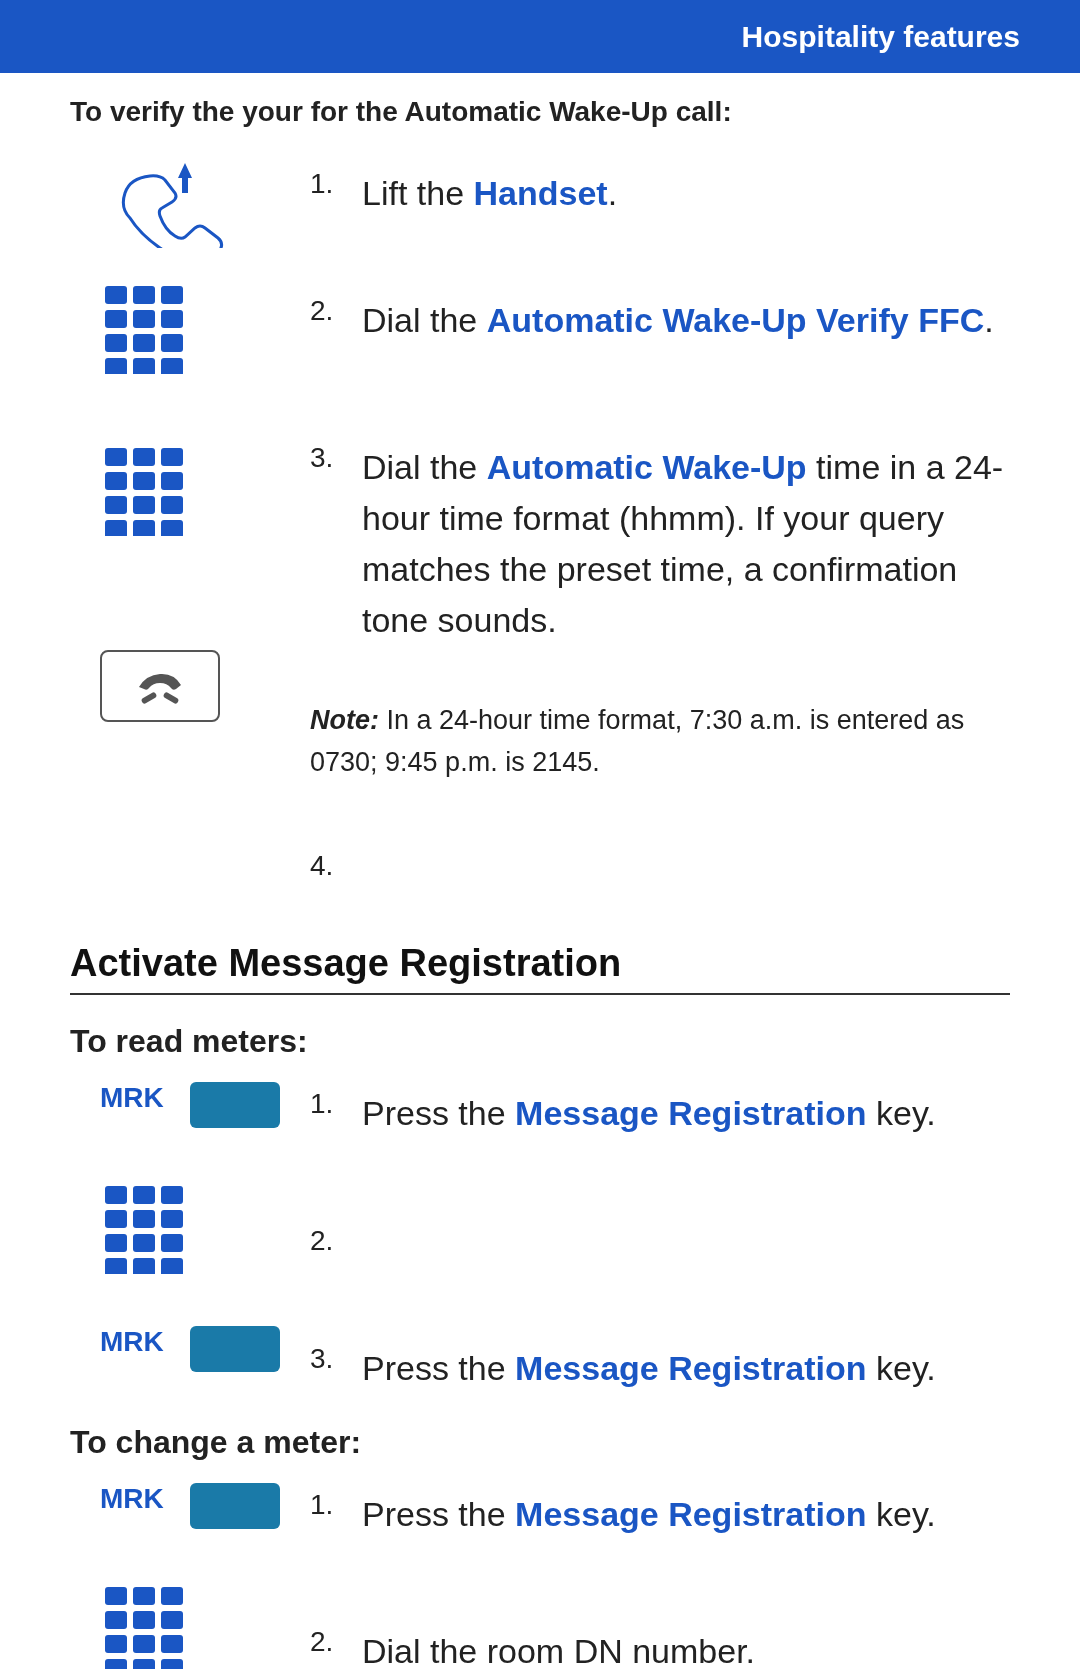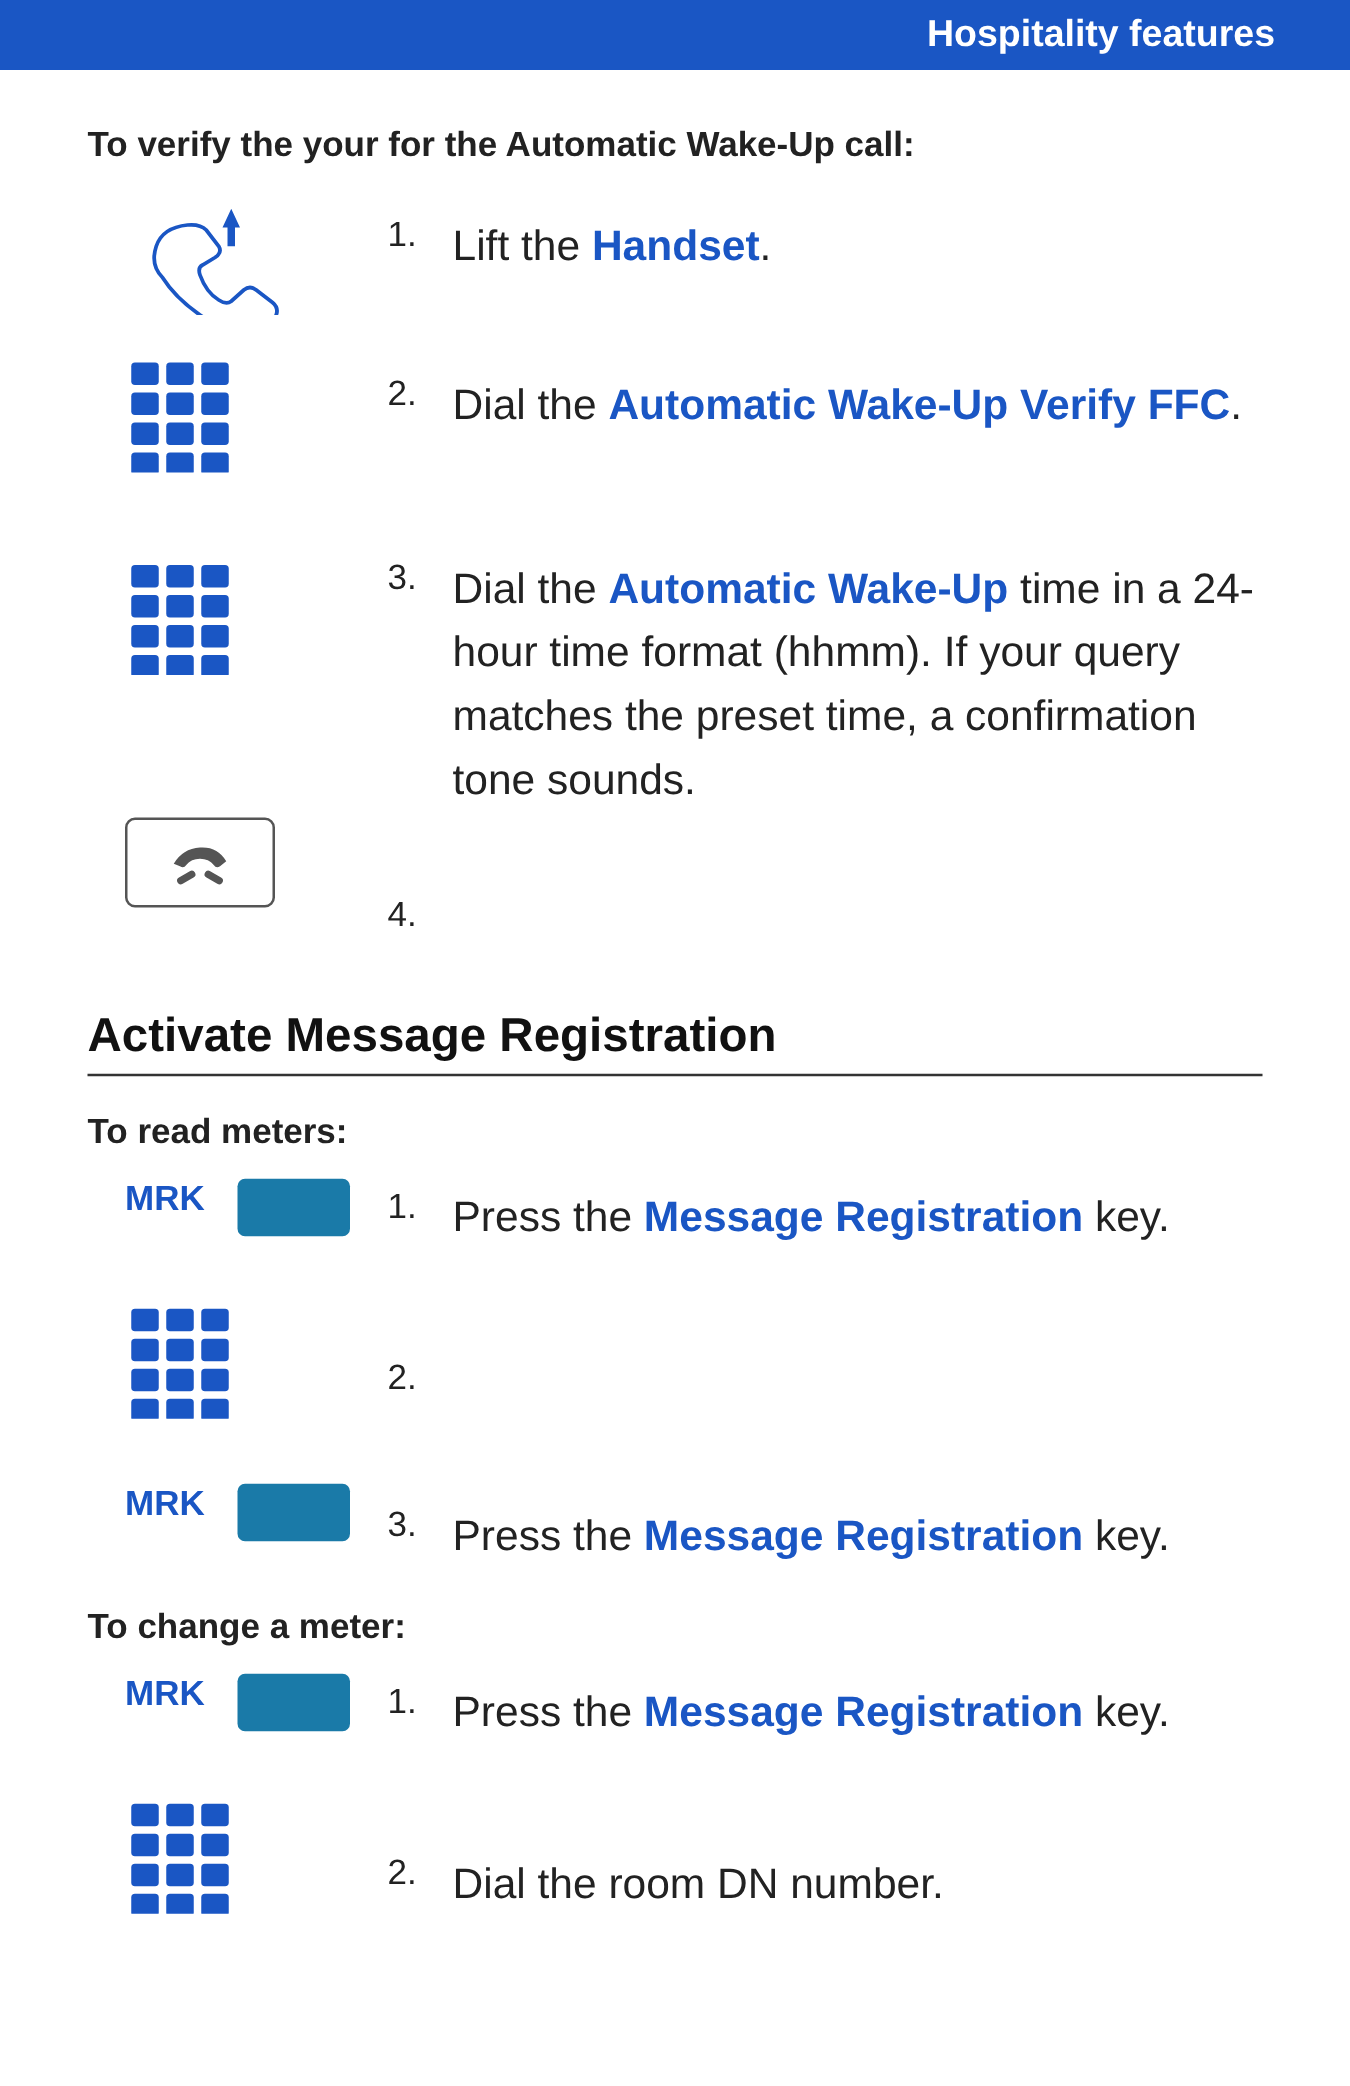"Hospitality features" .header-bar { height: 56px -> 73px; margin-bottom: 44px -> 23px }
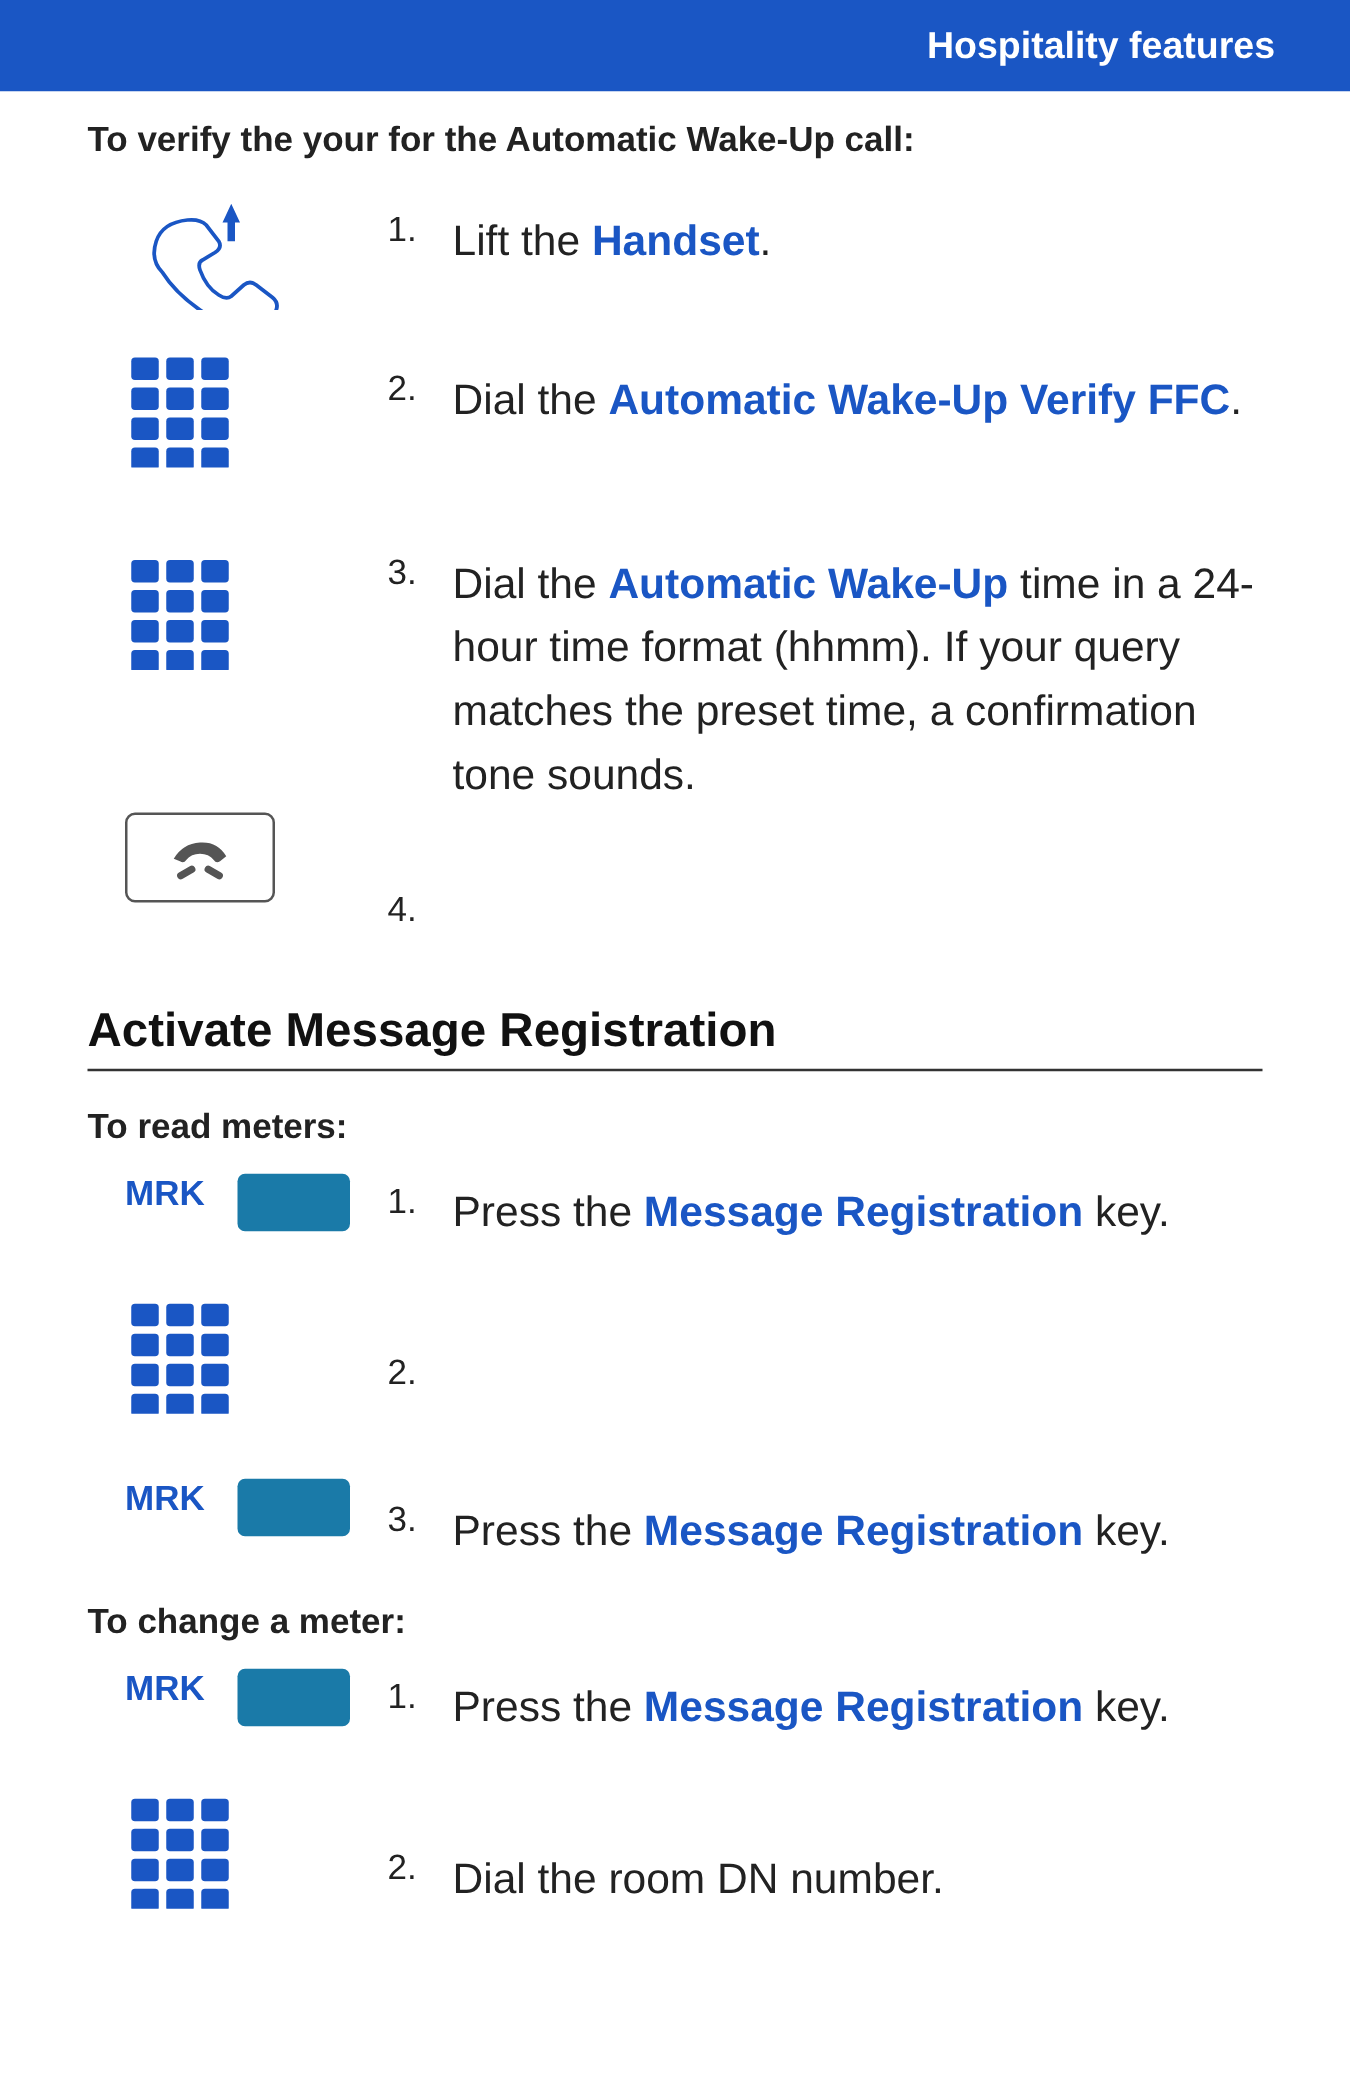"Note: In a 24-hour time" div.note-block { html: none -> <div> <span>Note:</span> In a 24-hour time format, 7:30 a.m. is entered as 0730; 9:45 p.m. is 2145. </div> }
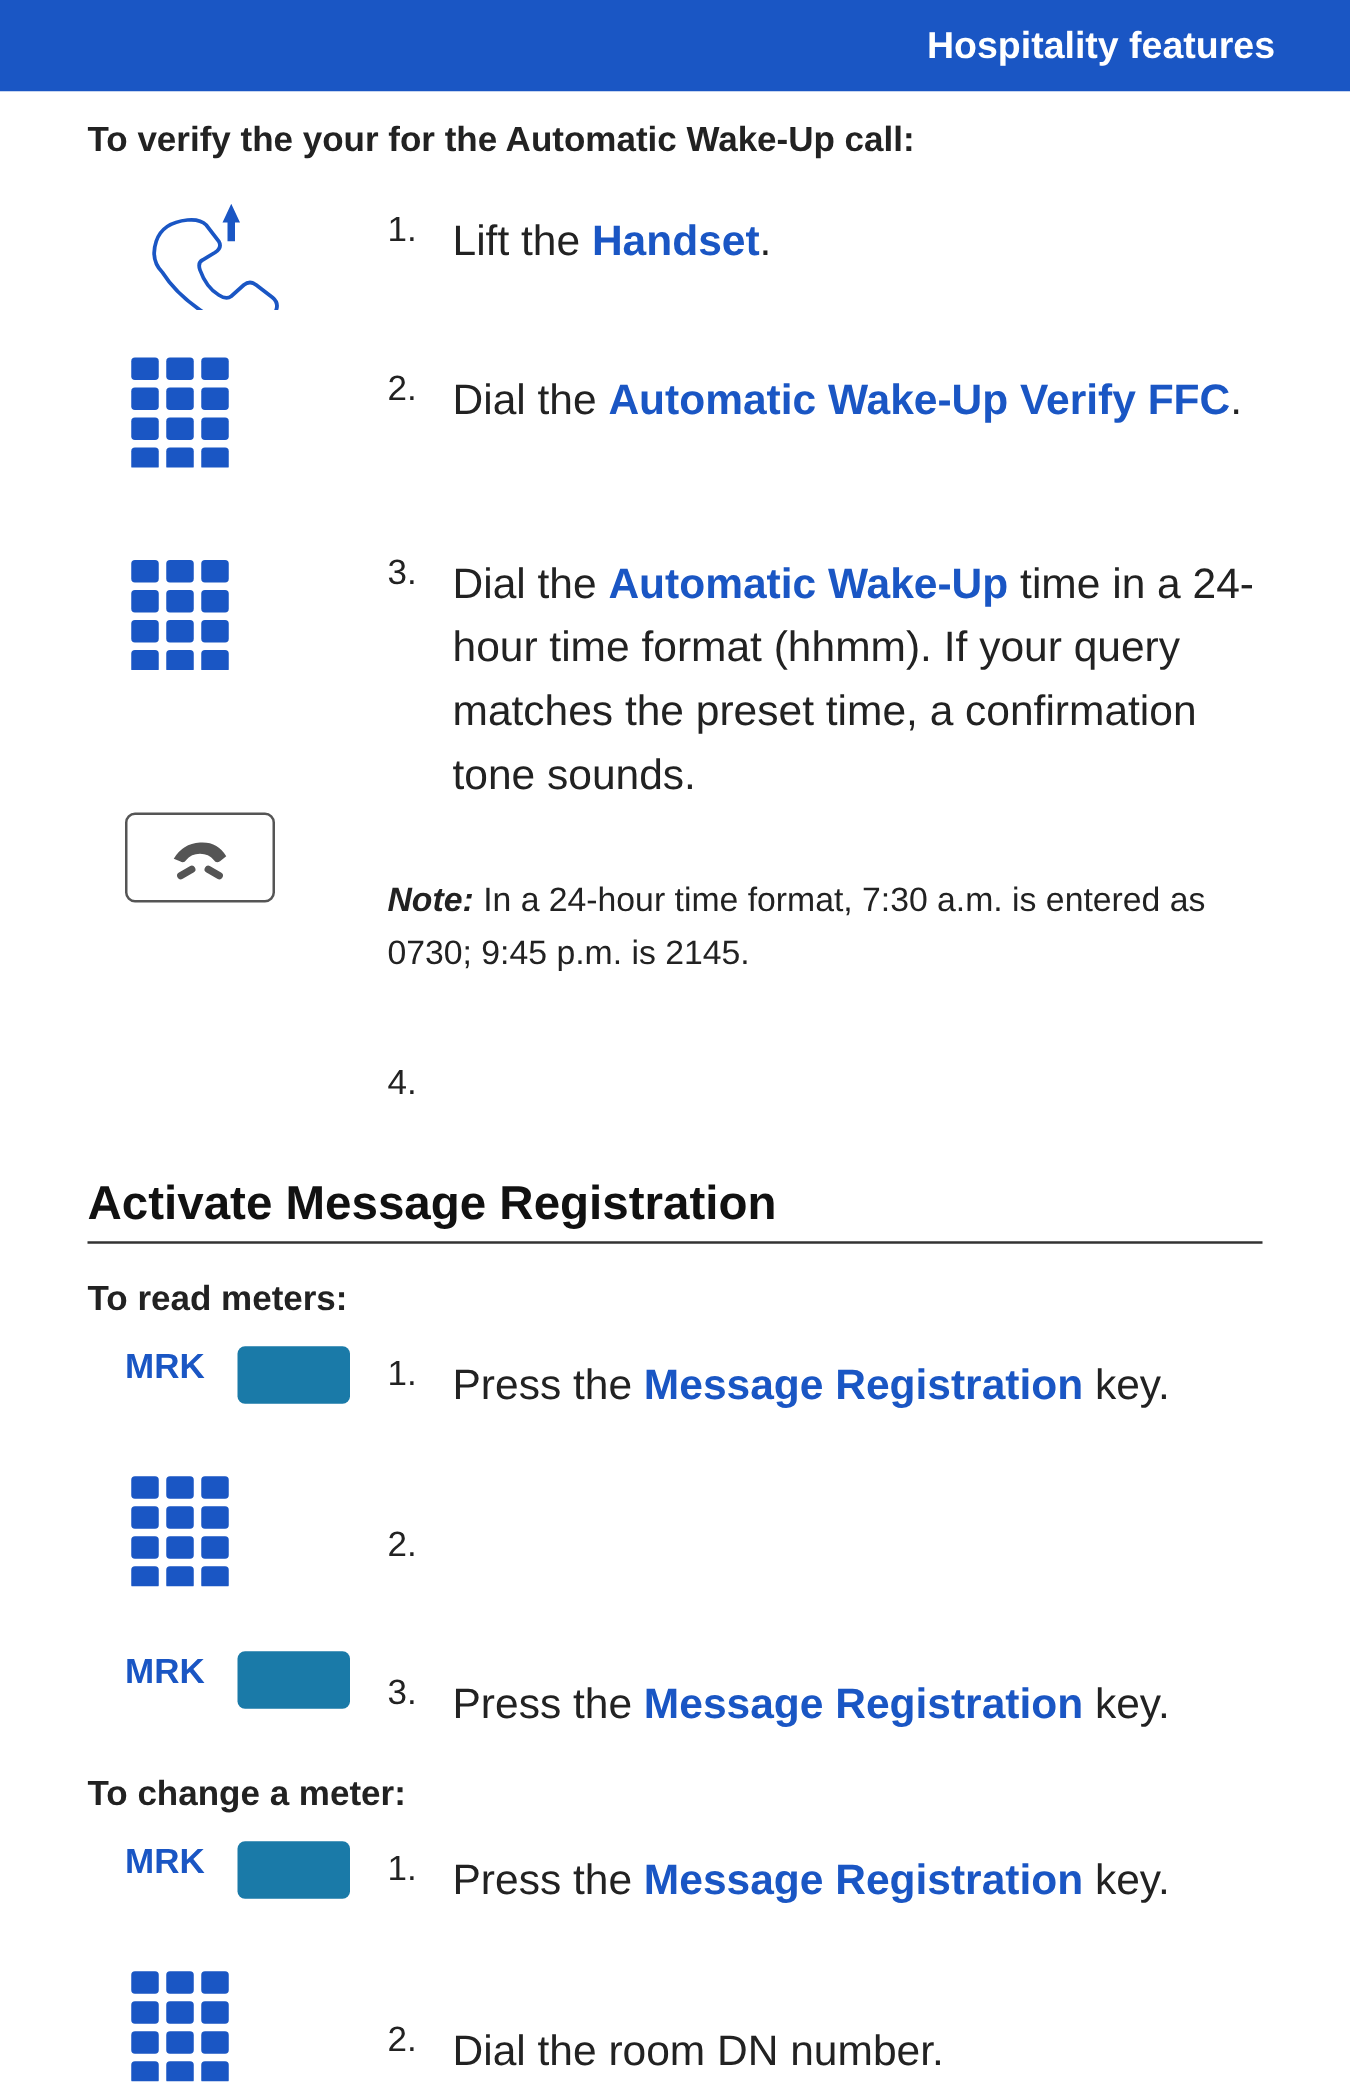"To read meters:" .subsection-label { font-size: 28px -> 32px }
